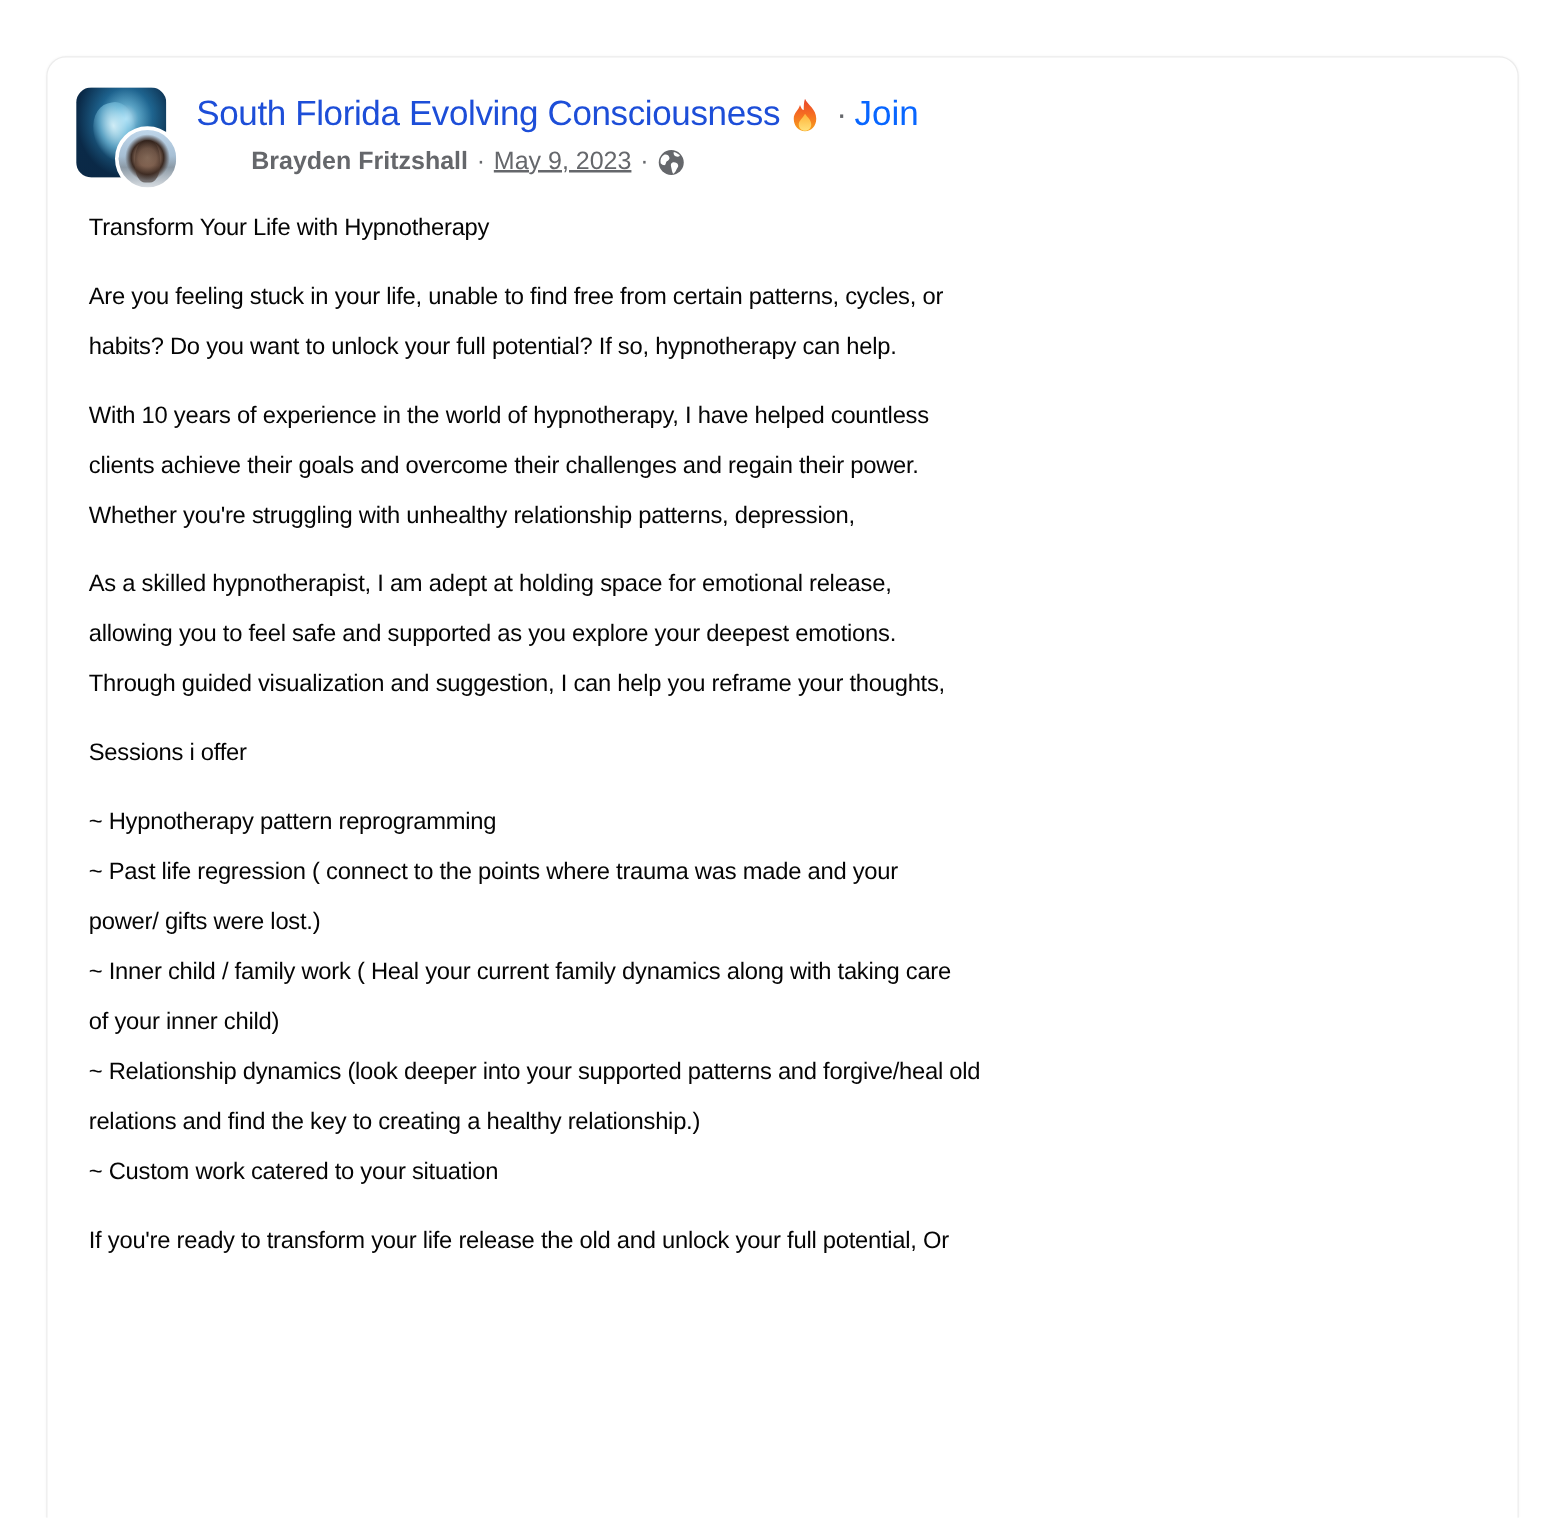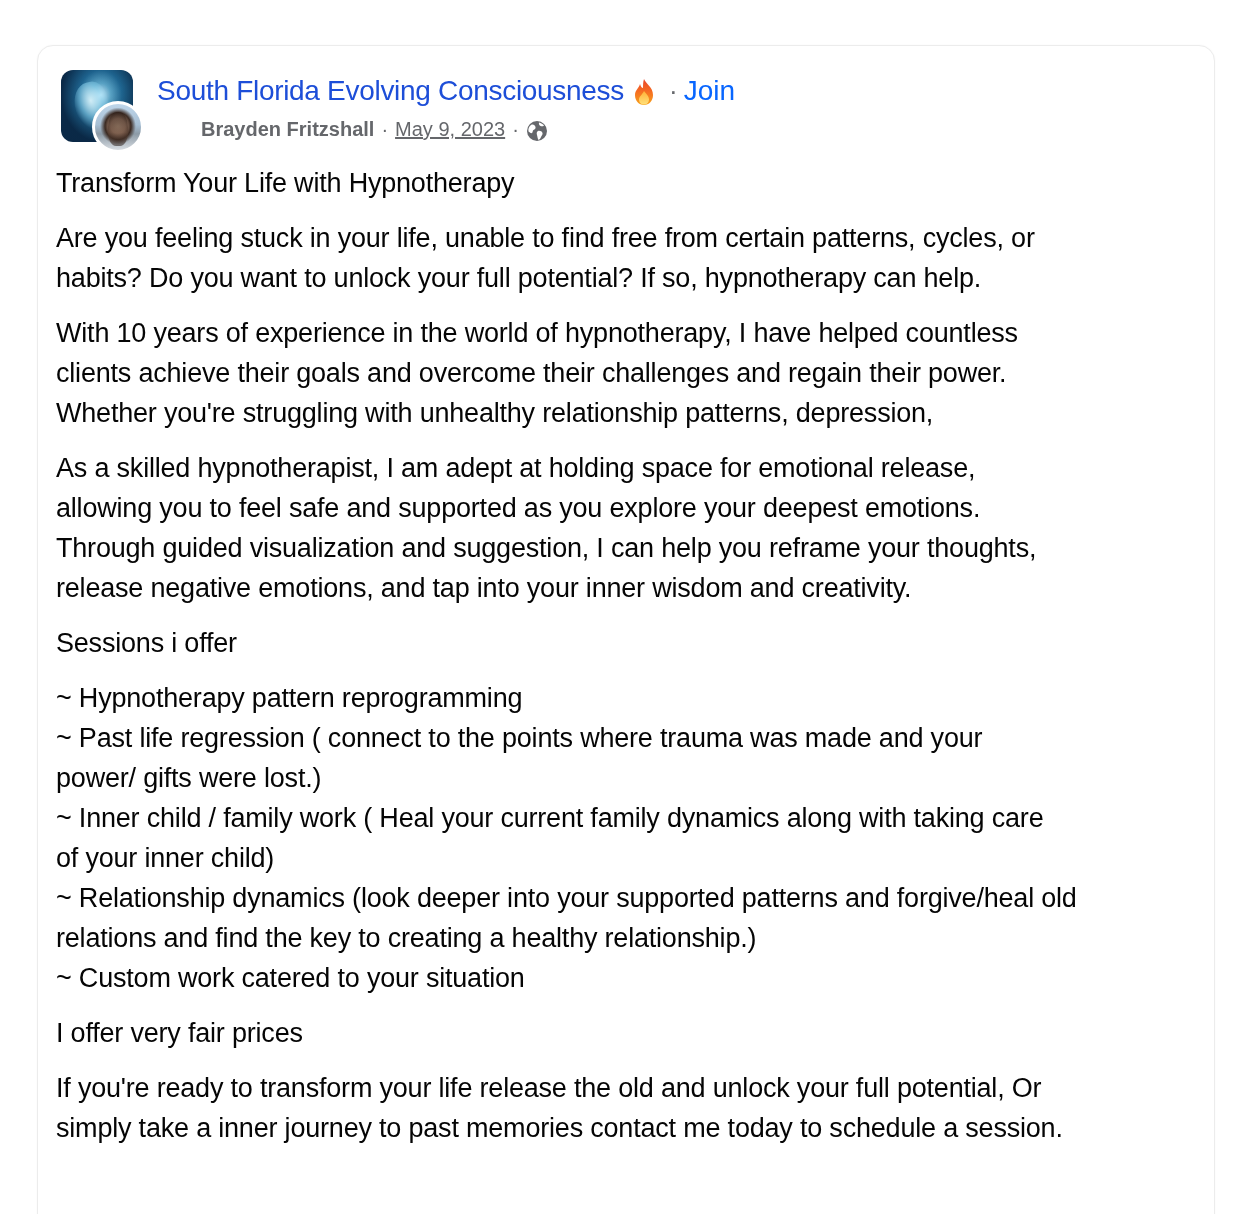"Transform Your Life with Hypnotherapy" .body { font-size: 27px -> 19px; left: 18px -> 33px }
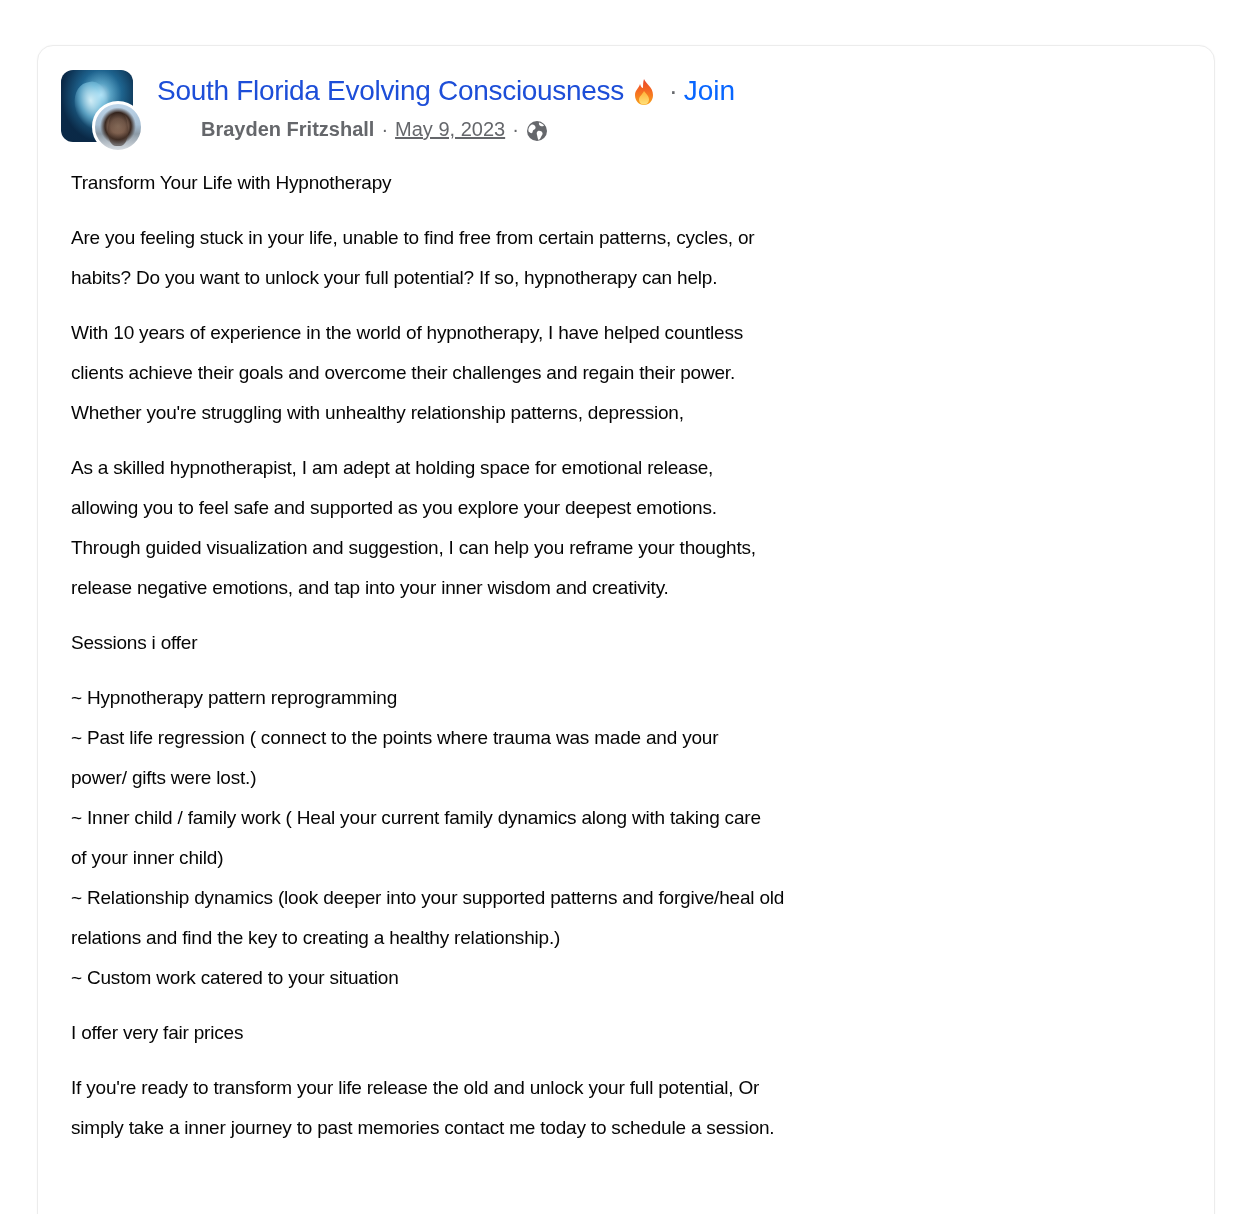"release negative emotions, and tap" span.line { html: <span>release negative emotions, and tap into your inner wisdom and creativity.</span> -> none }
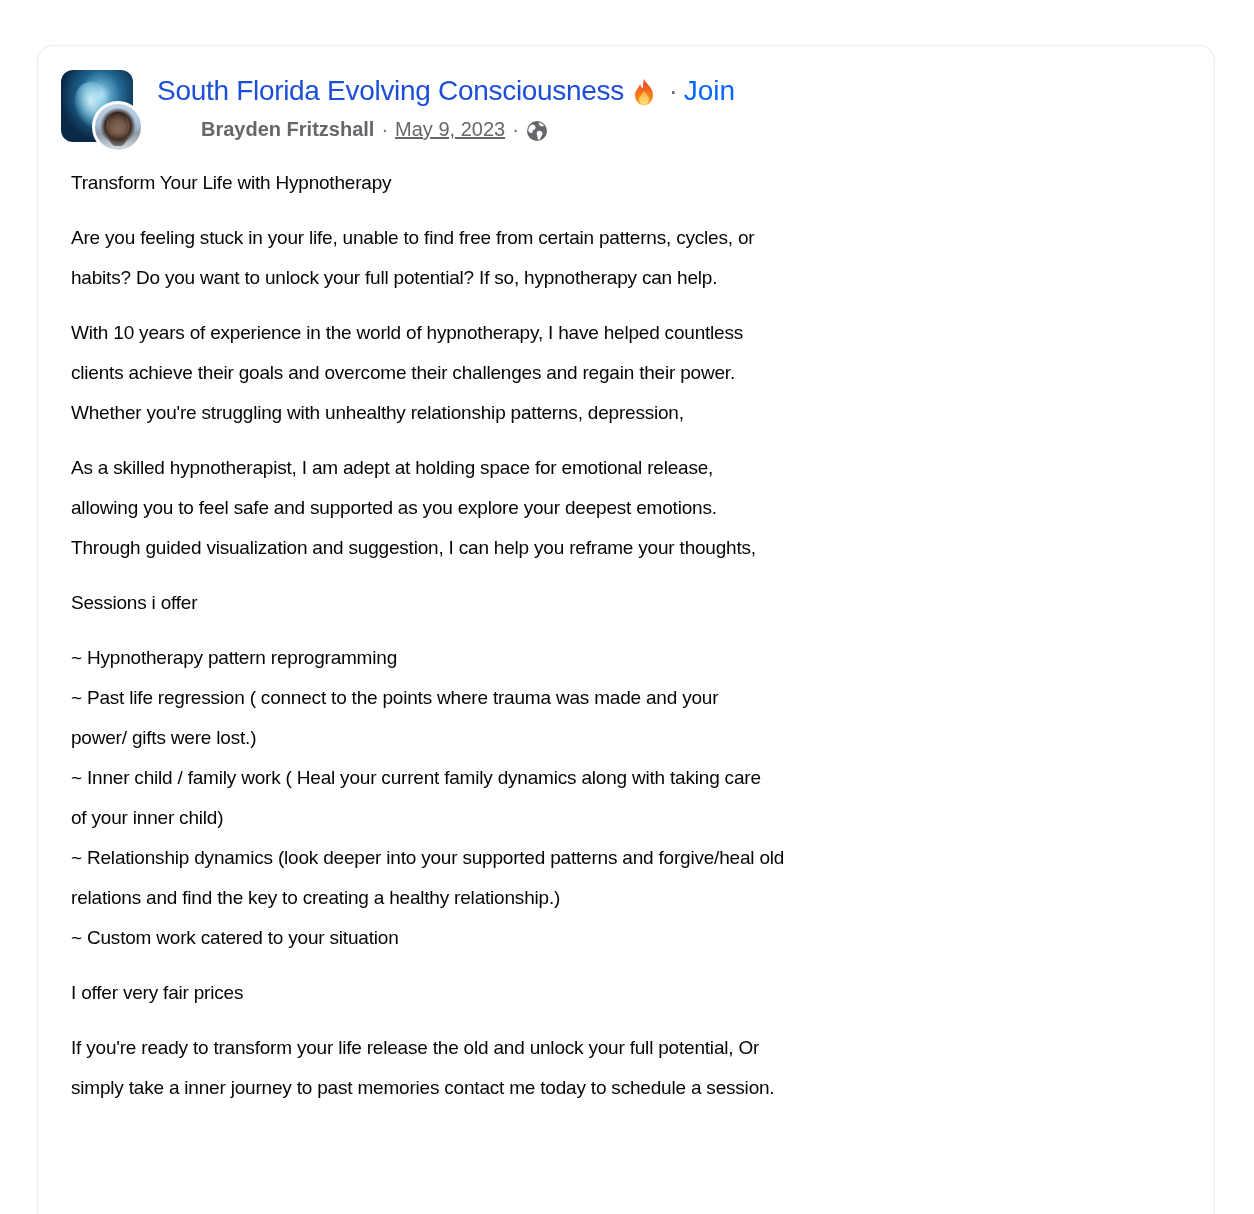"I offer very fair prices" p { html: <p> <span>I offer very fair prices</span> </p> -> none }
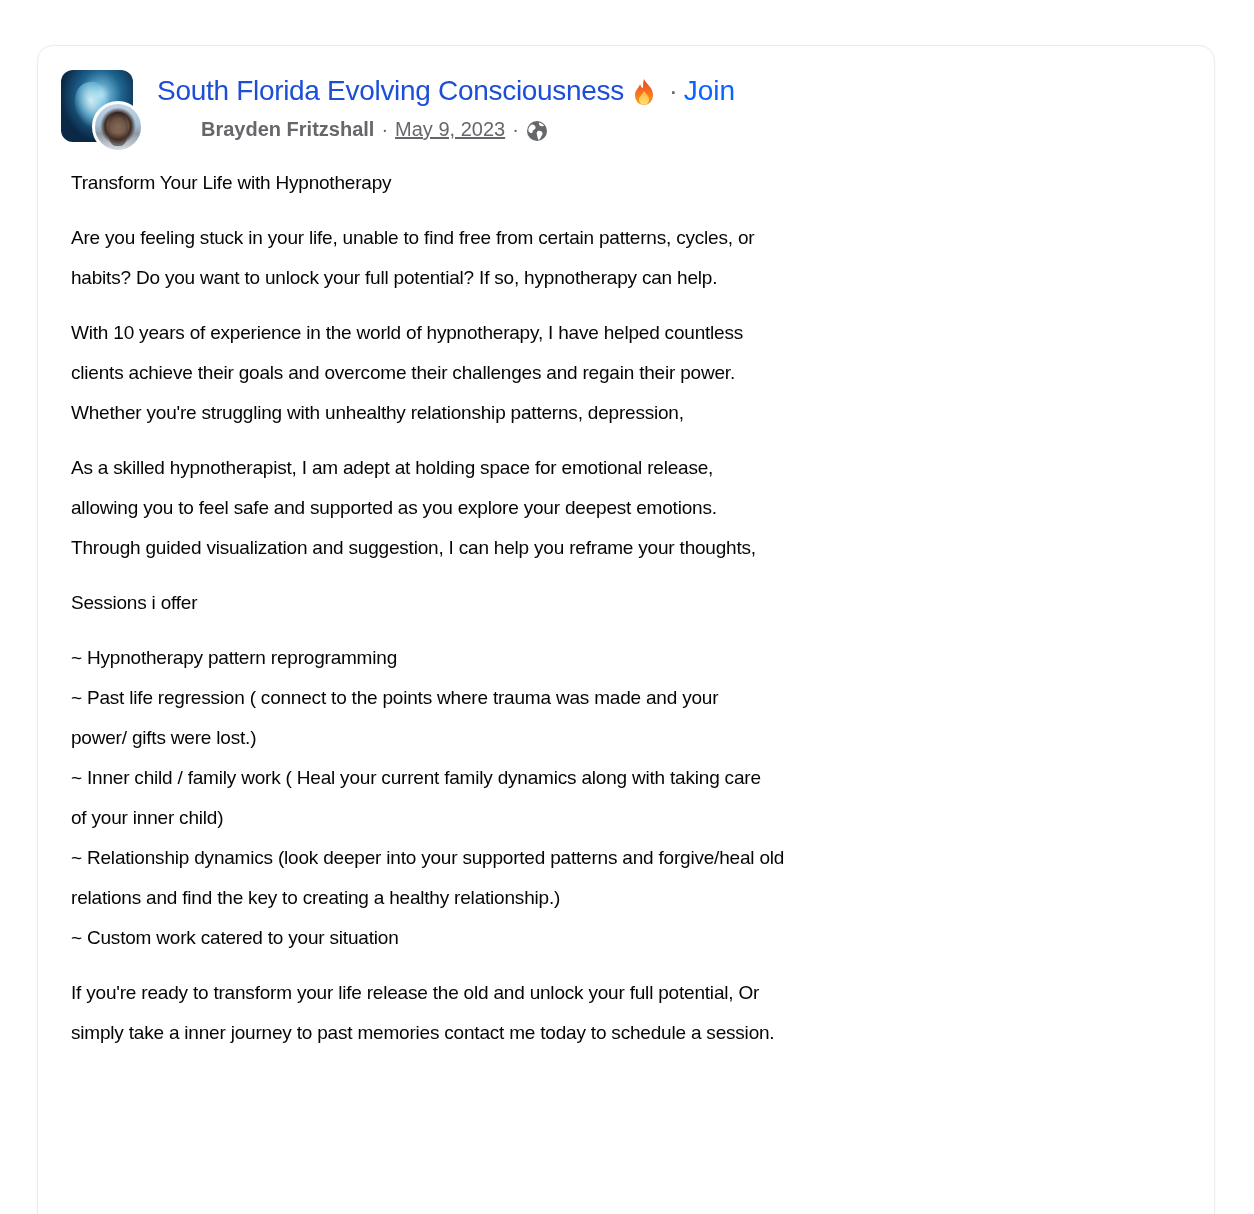"simply take a inner journey" span.line { html: <span>simply take a inner journey to past memories contact me today to schedule a session.</span> -> none }
